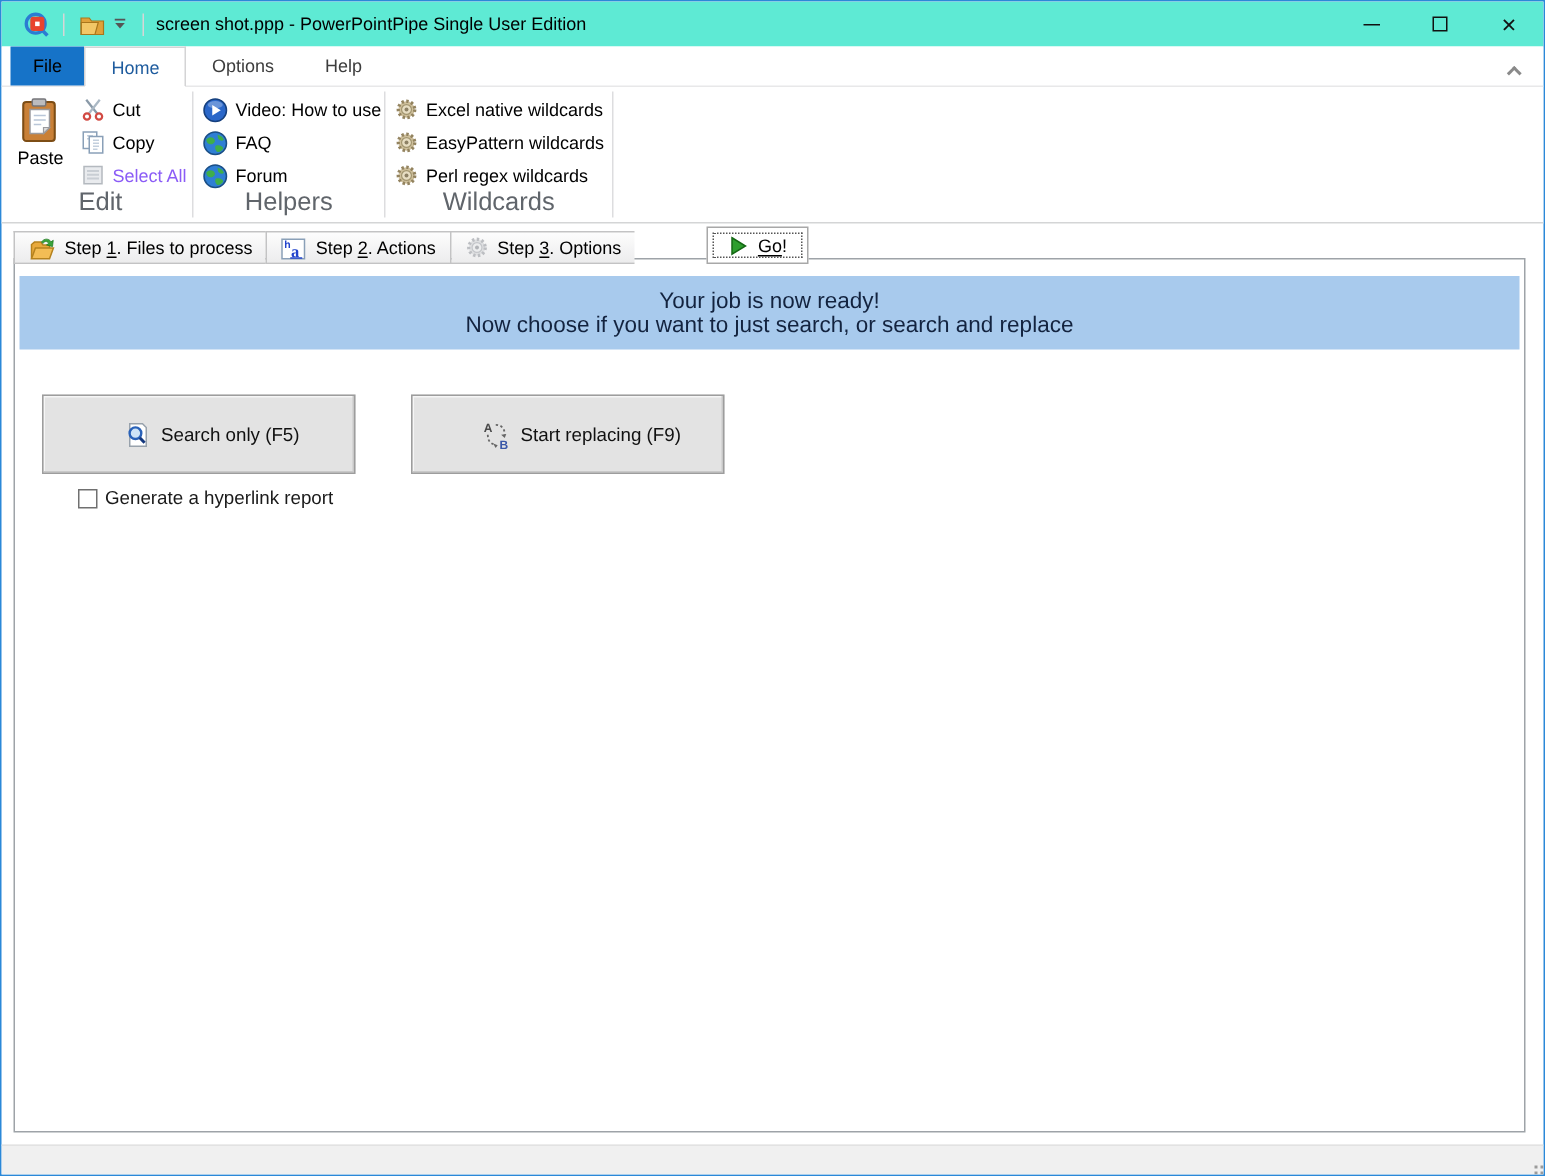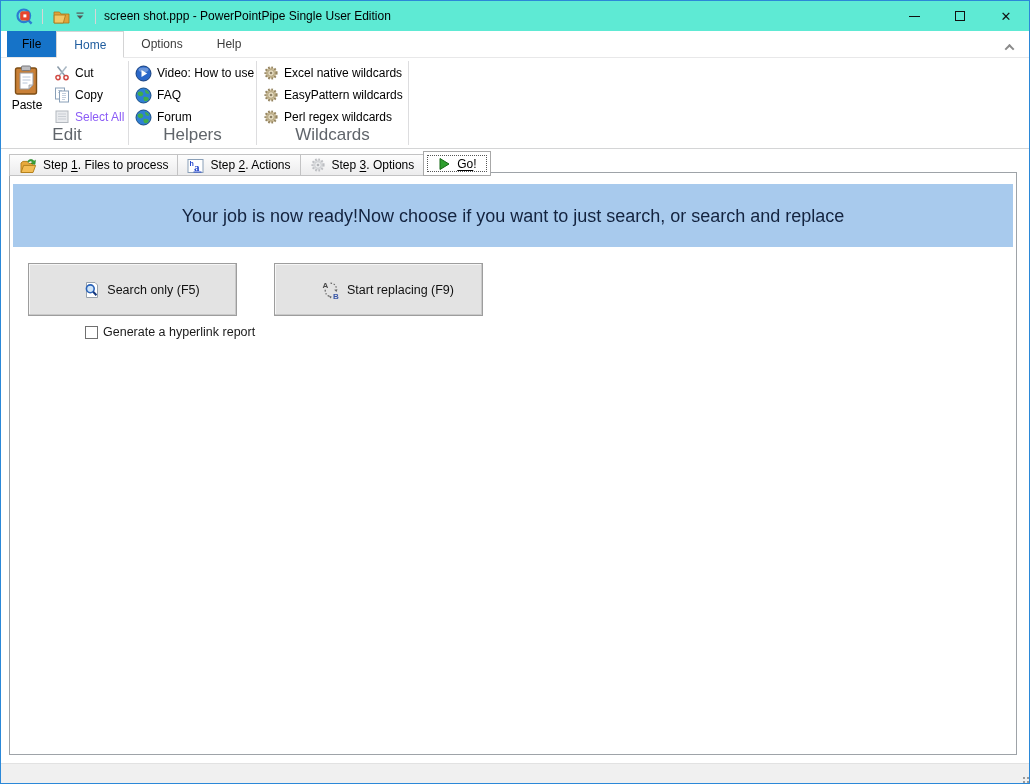"Go!" .tab-go { margin-left: none -> 48px }
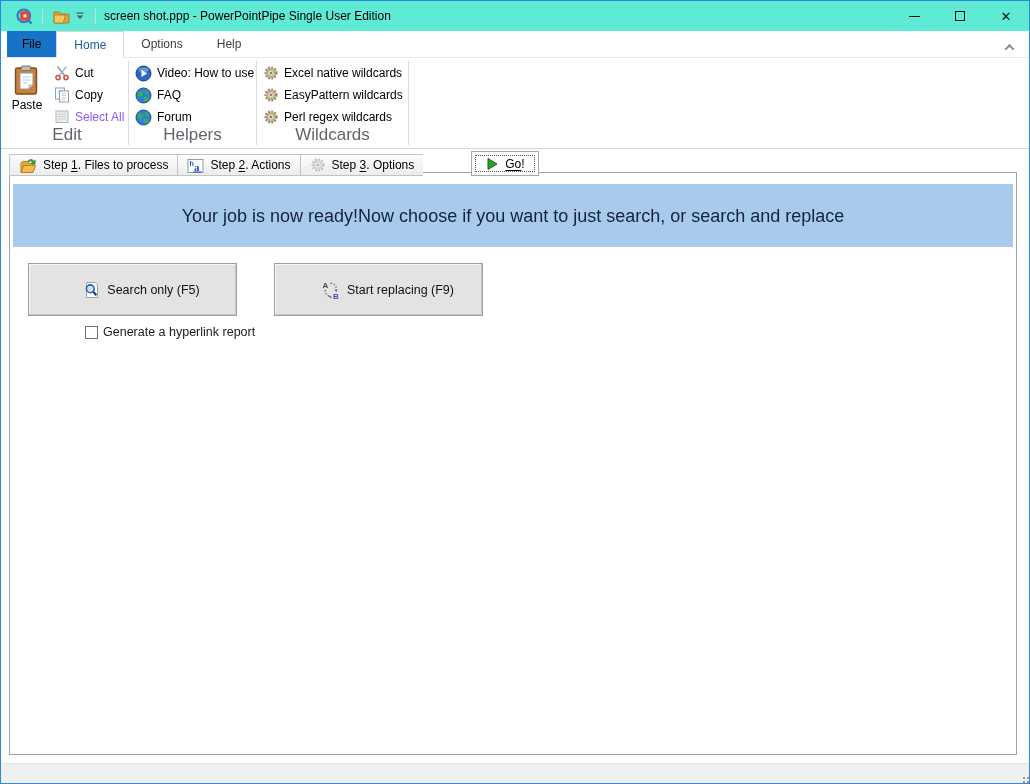"Your job is now ready!" .banner { flex-direction: row -> column; font-size: 18px -> 15px; height: 63px -> 49px }
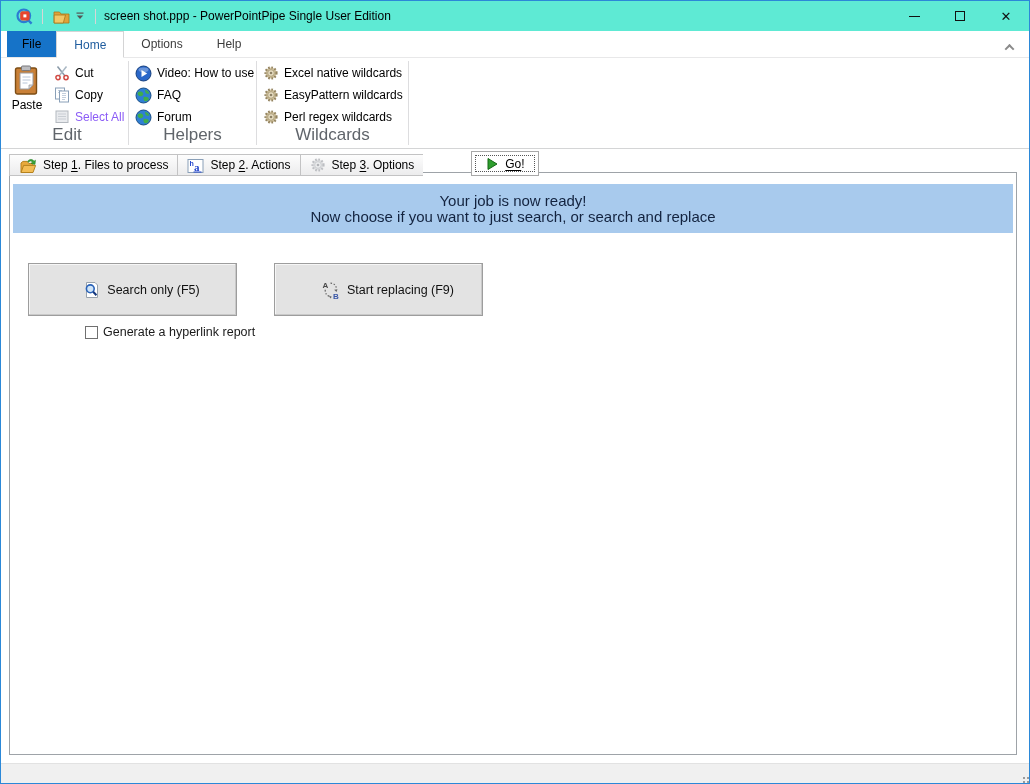"Generate a hyperlink report" .chk-row { margin-left: 33px -> none }
